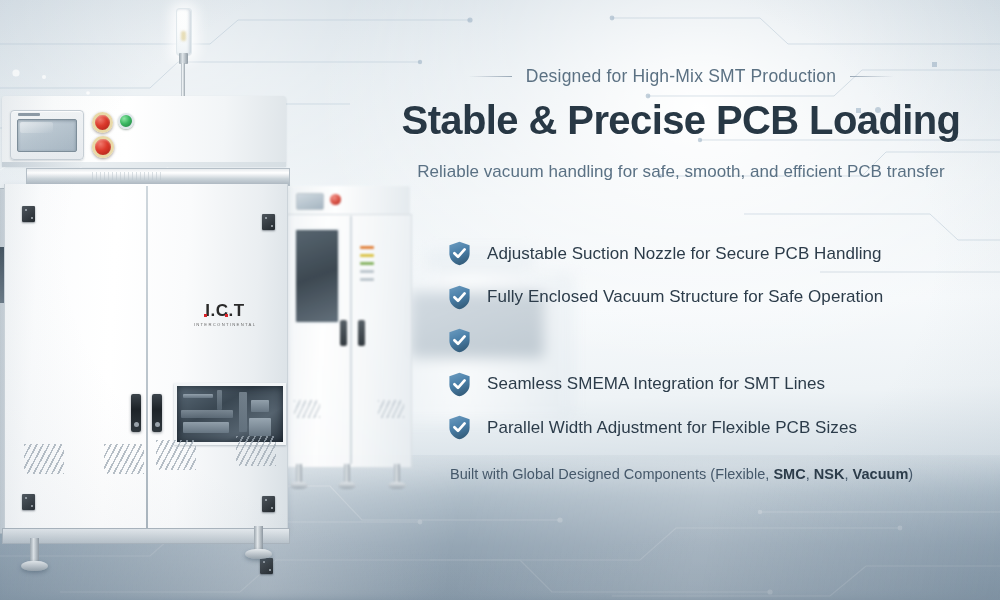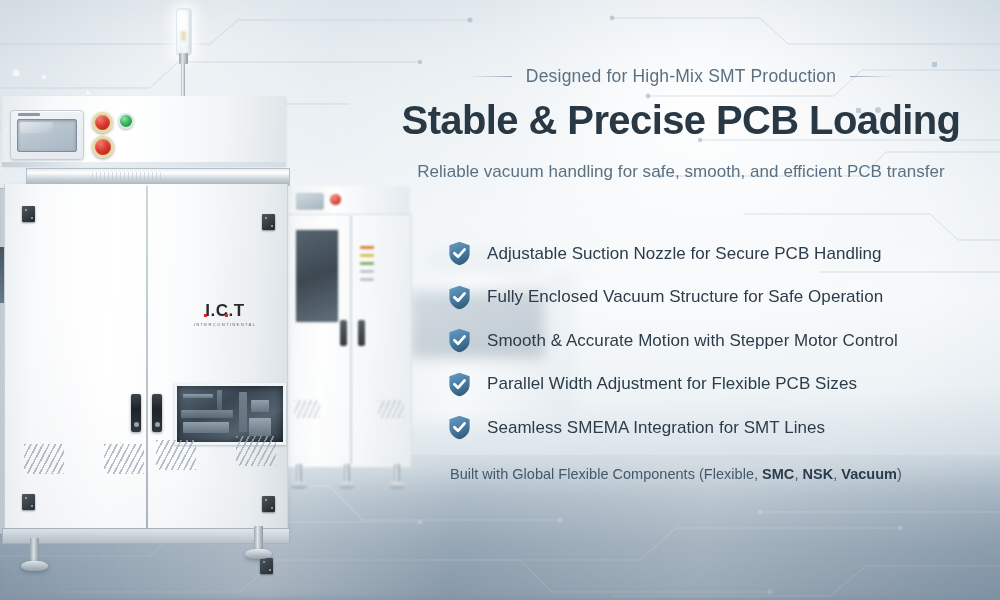"Smooth & Accurate Motion with" span.feat-text { html: <span>Smooth &amp; Accurate Motion with Stepper Motor Control</span> -> none }
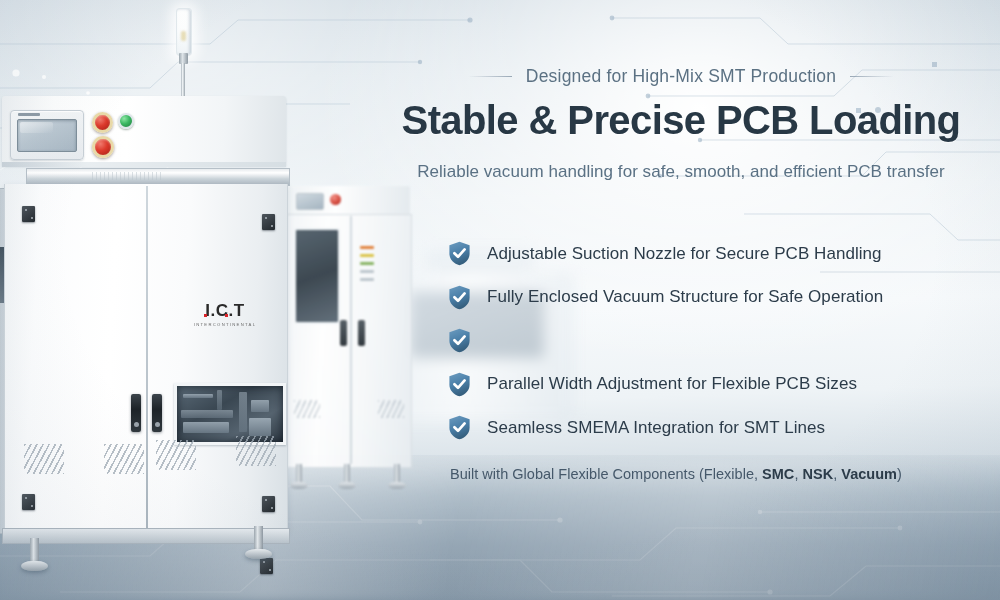"Parallel Width Adjustment for Flexible" div.feat { order: before "Seamless SMEMA Integration for SMT" -> after "Seamless SMEMA Integration for SMT" }
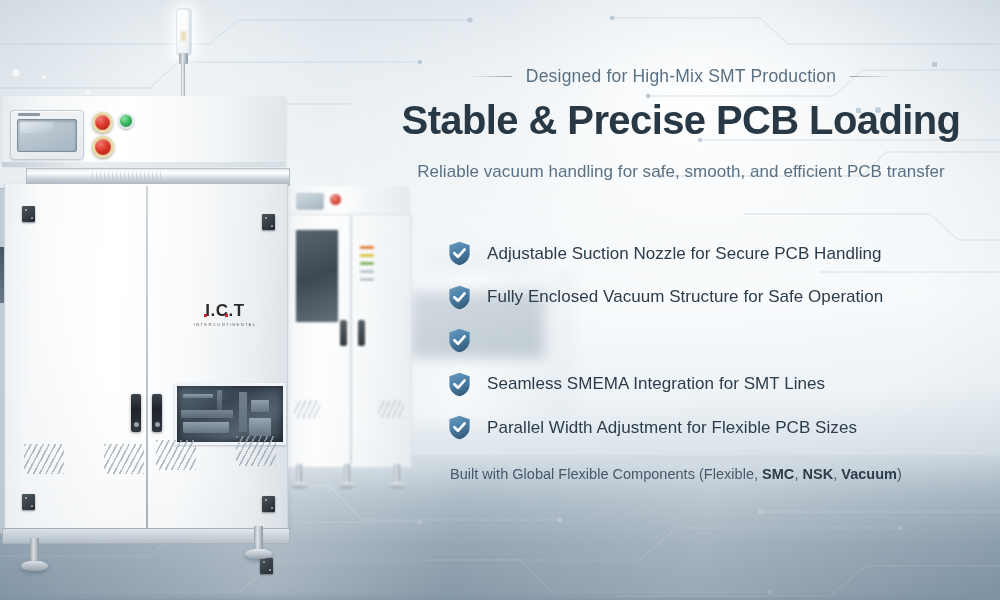"Built with Global Flexible Components" span { text: Flexible -> Designed }
